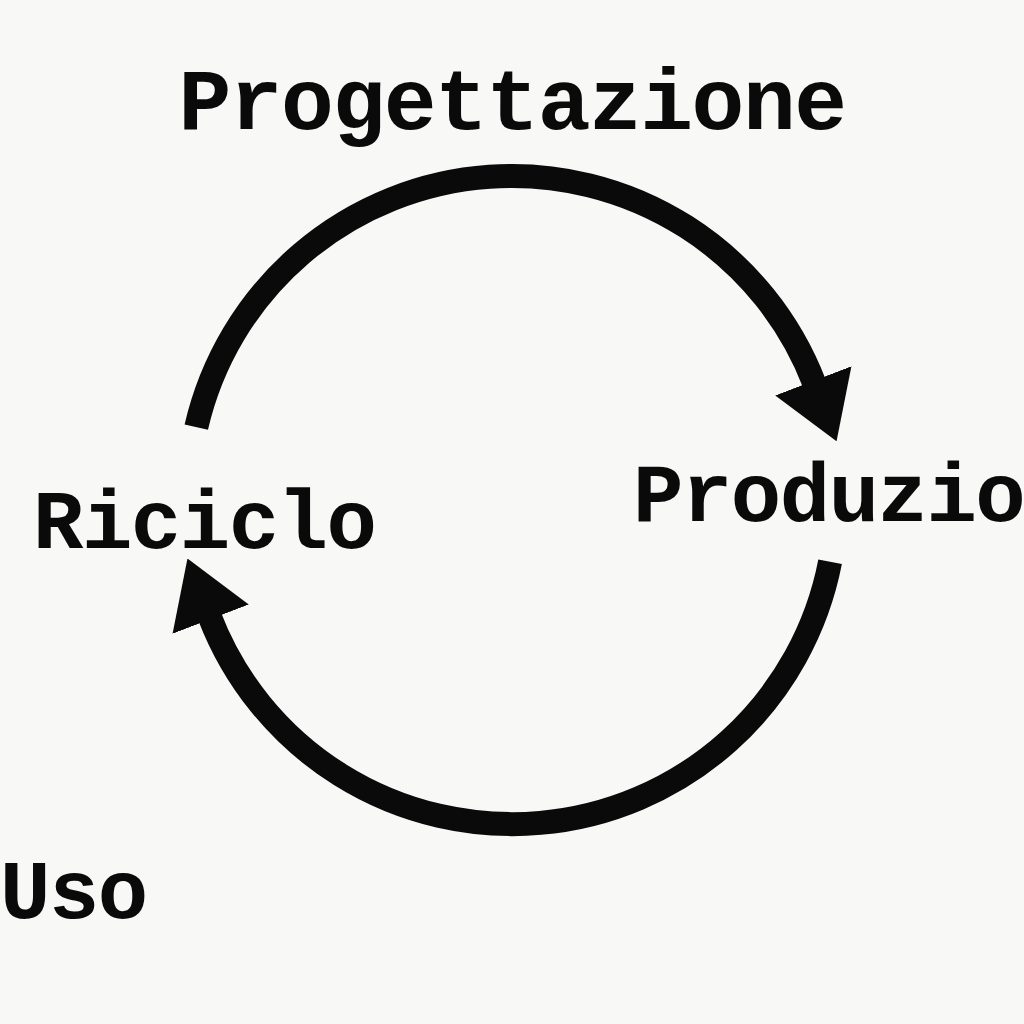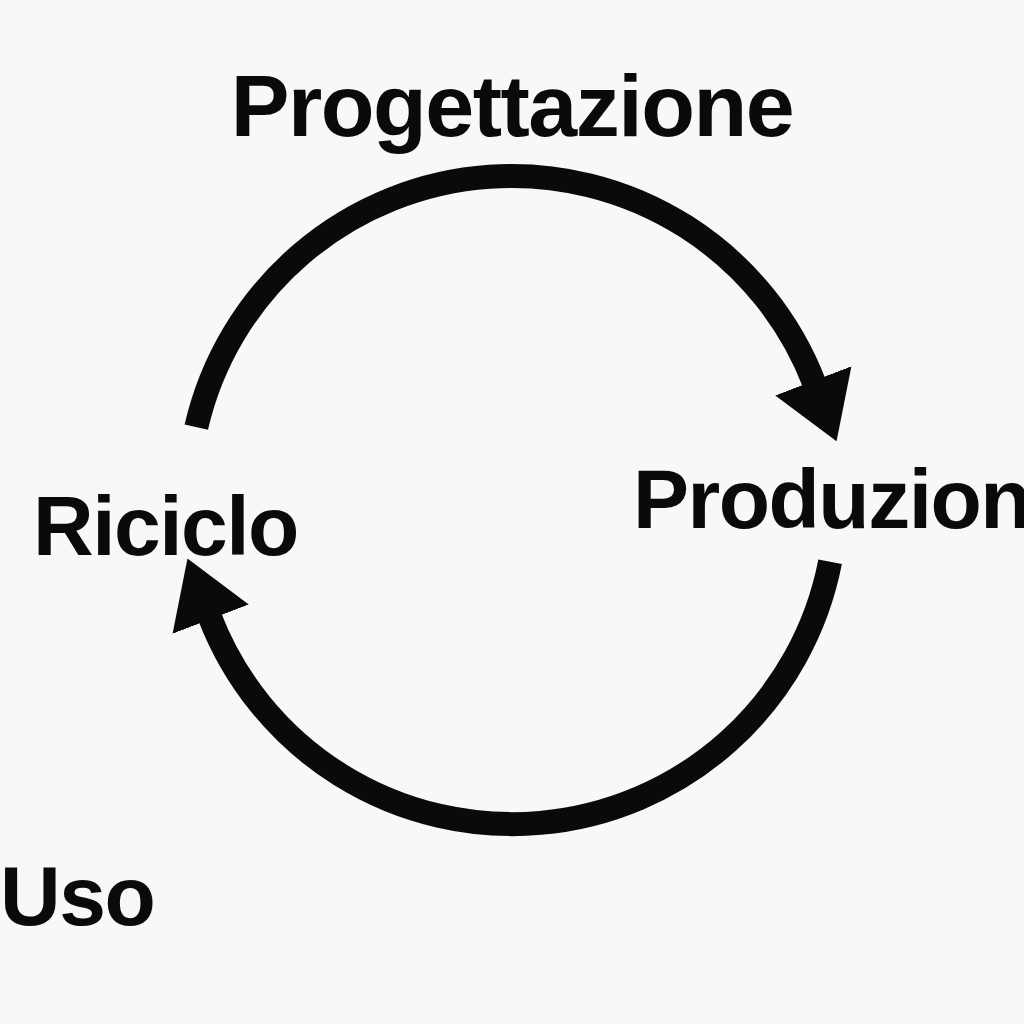"Progettazione" .stage { font-family: Liberation Sans, sans-serif -> Liberation Mono, monospace }
